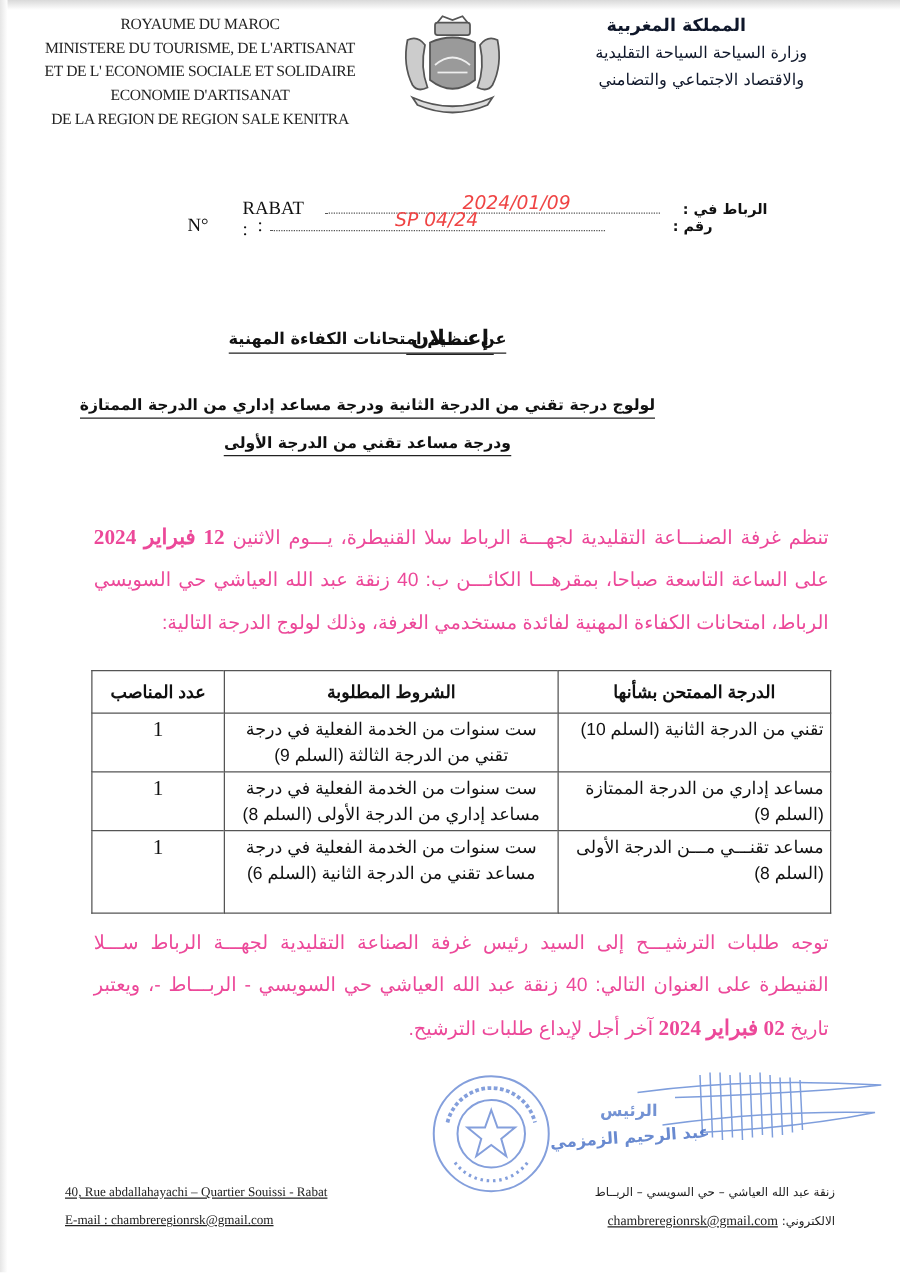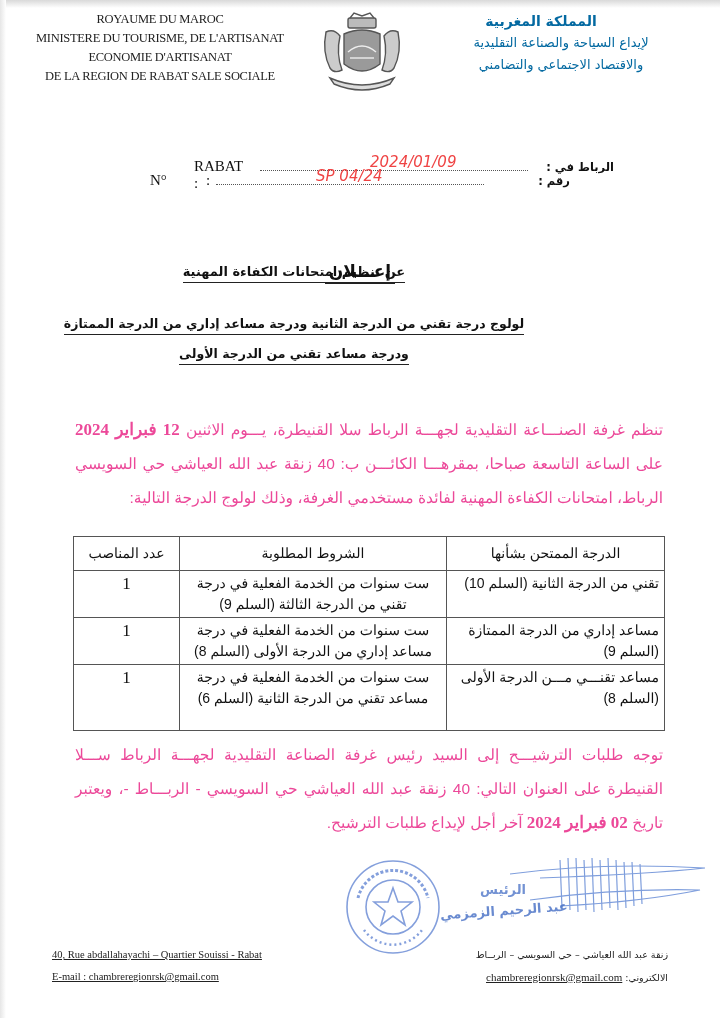"المملكة المغربية" .hdr-ar { color: #0369a1 -> #0f172a }
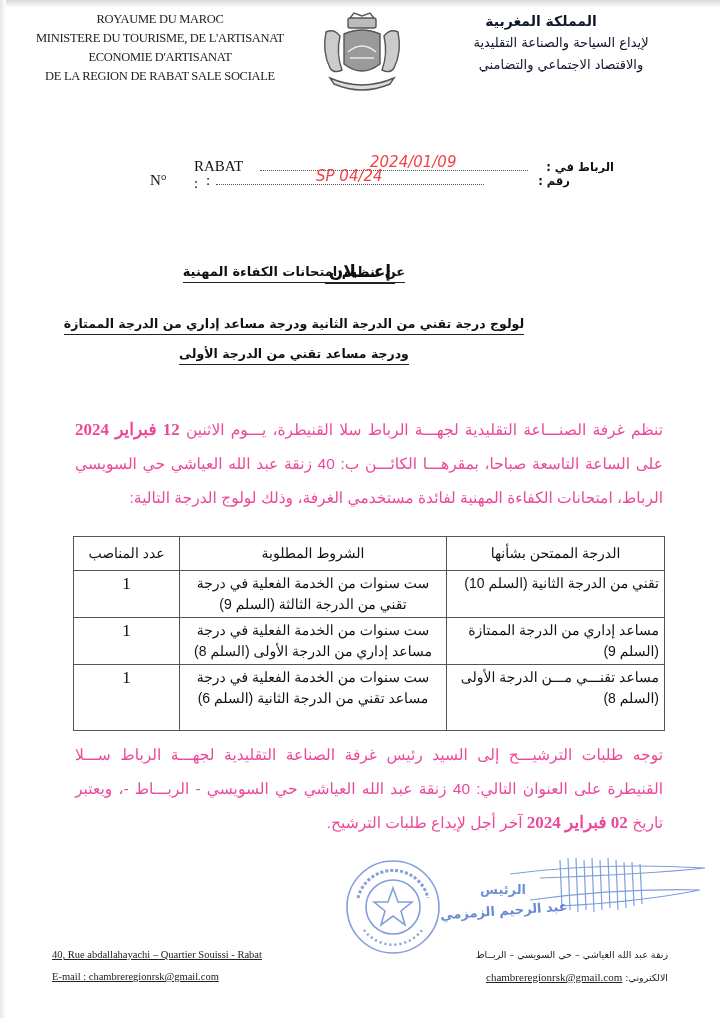"لإيداع السياحة والصناعة التقليدية" div { text: لإيداع السياحة والصناعة -> وزارة السياحة السياحة }
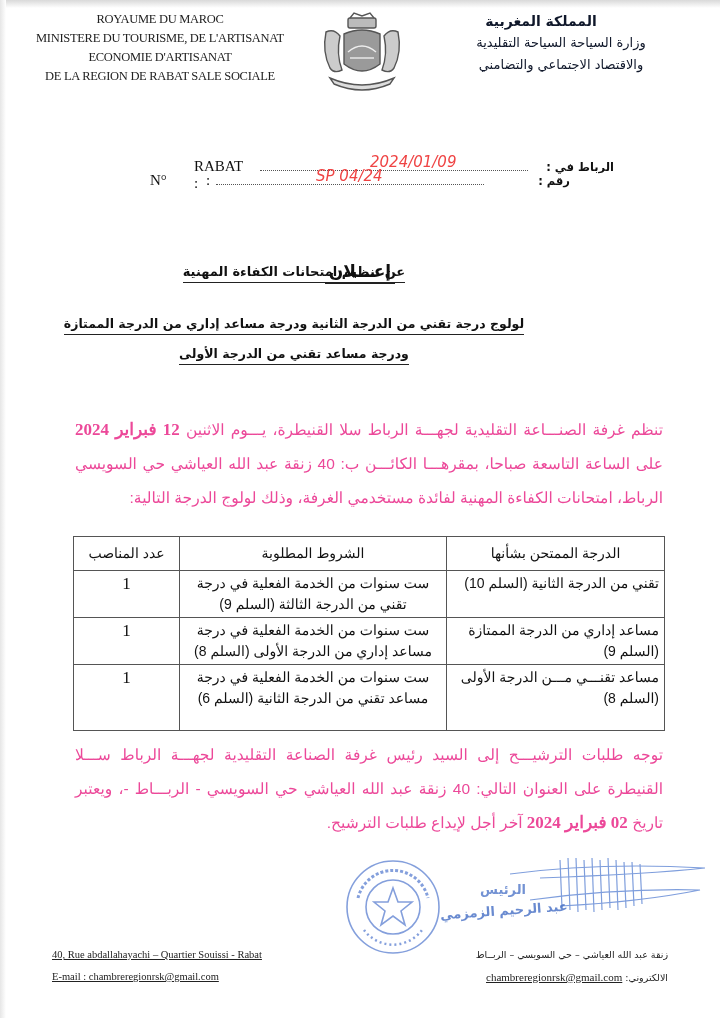"ET DE L' ECONOMIE SOCIALE" div { html: none -> <div>ET DE L' ECONOMIE SOCIALE ET SOLIDAIRE</div> }
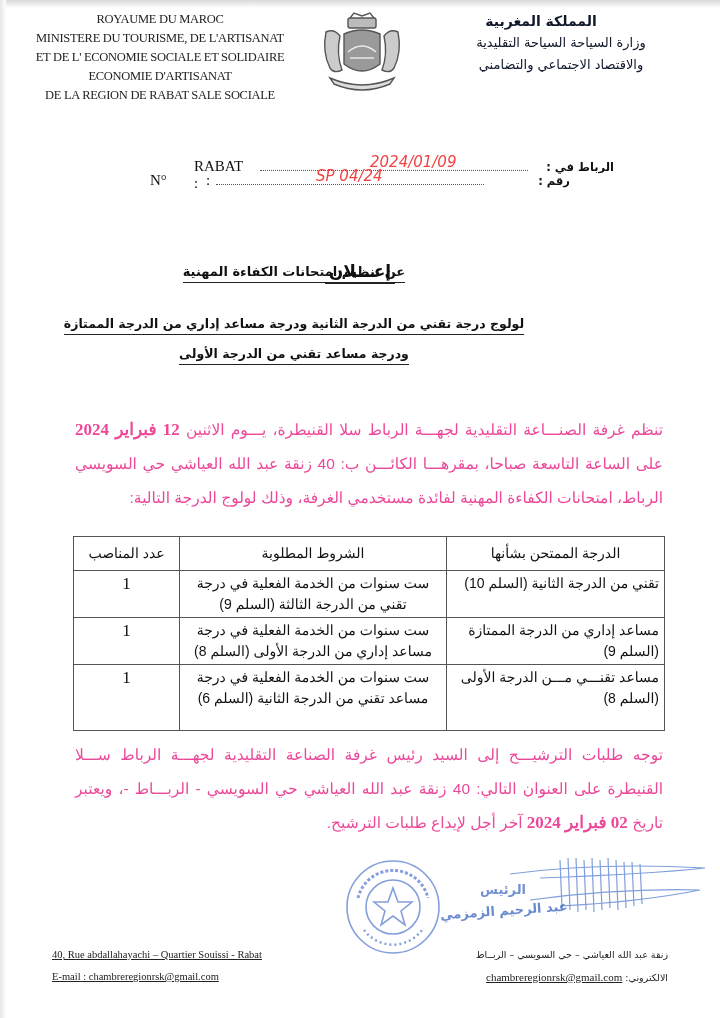"DE LA REGION DE RABAT" div { text: RABAT SALE SOCIALE -> REGION SALE KENITRA }
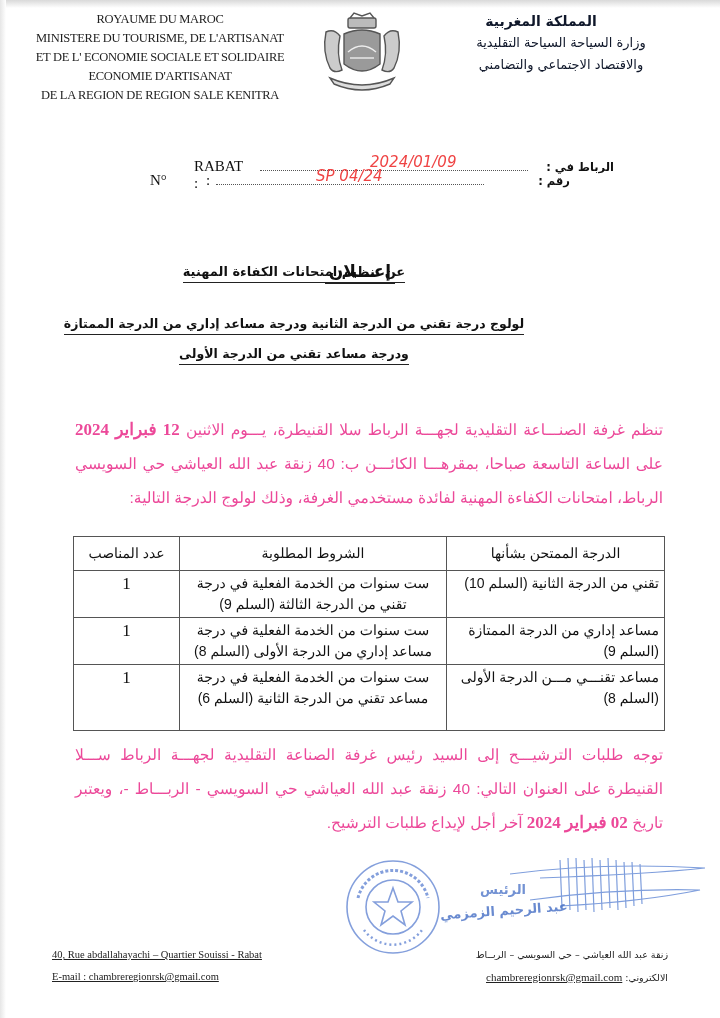"عدد المناصب" .grades-table th { font-weight: normal -> bold }
